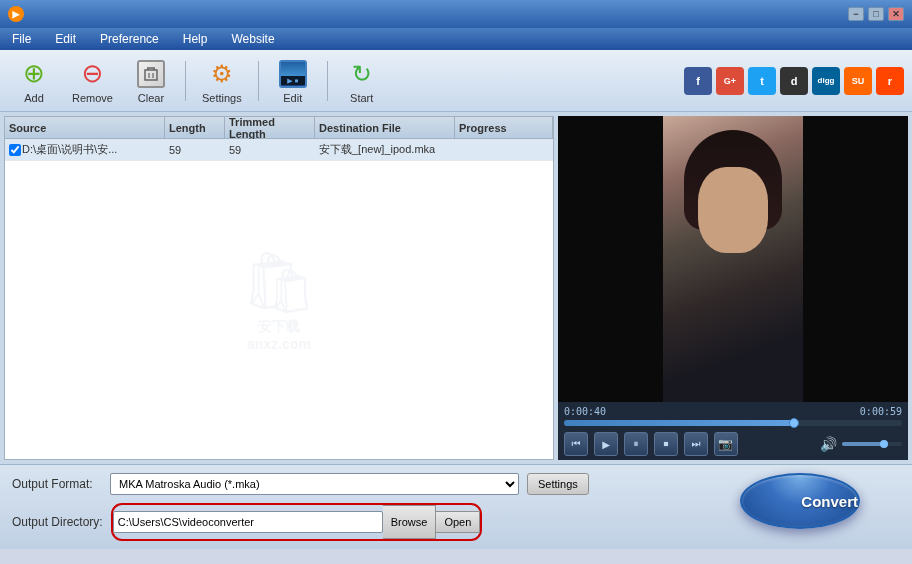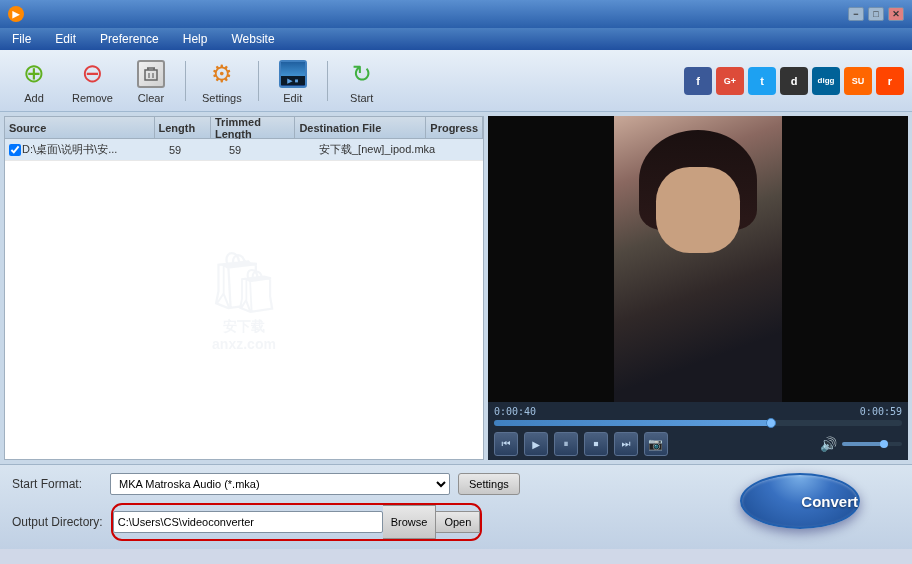"Source" .file-list-panel { width: 480px -> 550px }
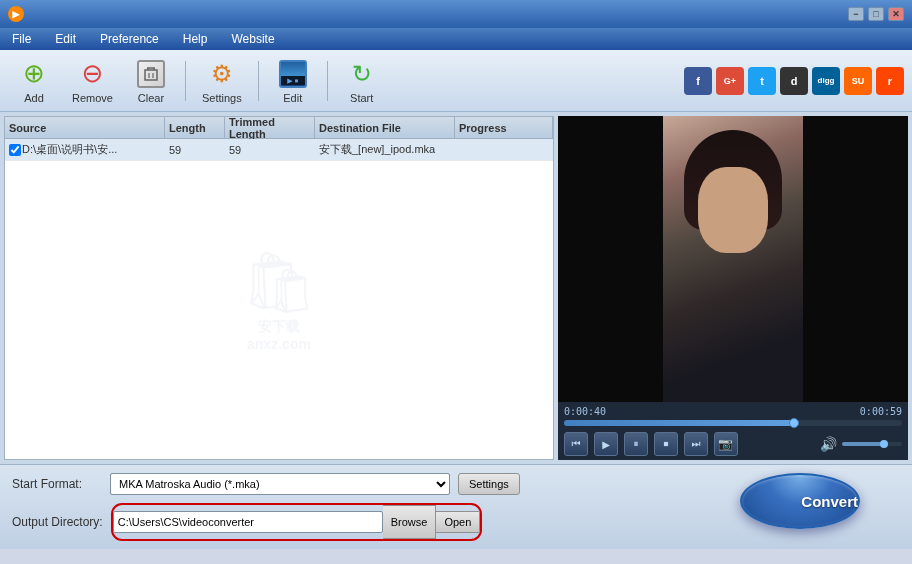"Start Format:" span.output-label { text: Start -> Output }
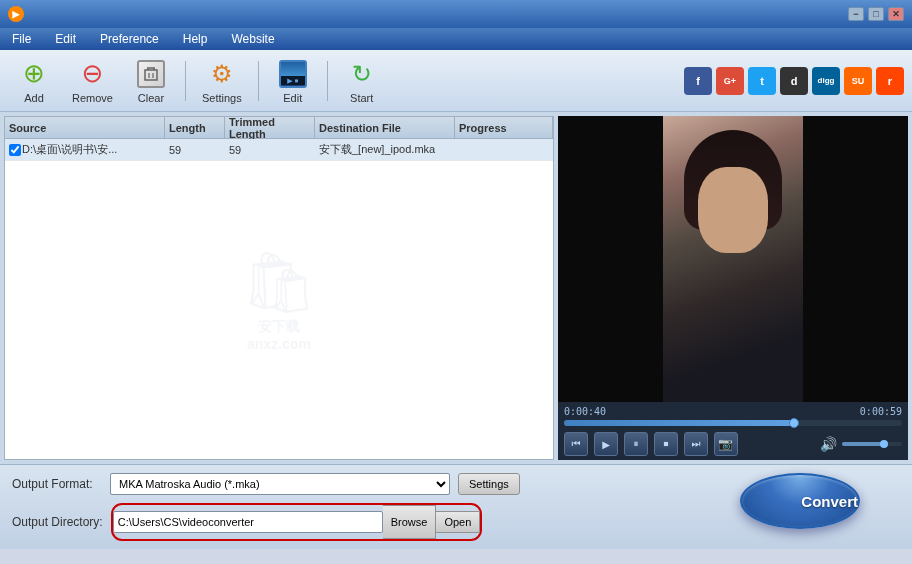"MKA Matroska Audio (*.mka)" .format-select { width: 340px -> 409px }
